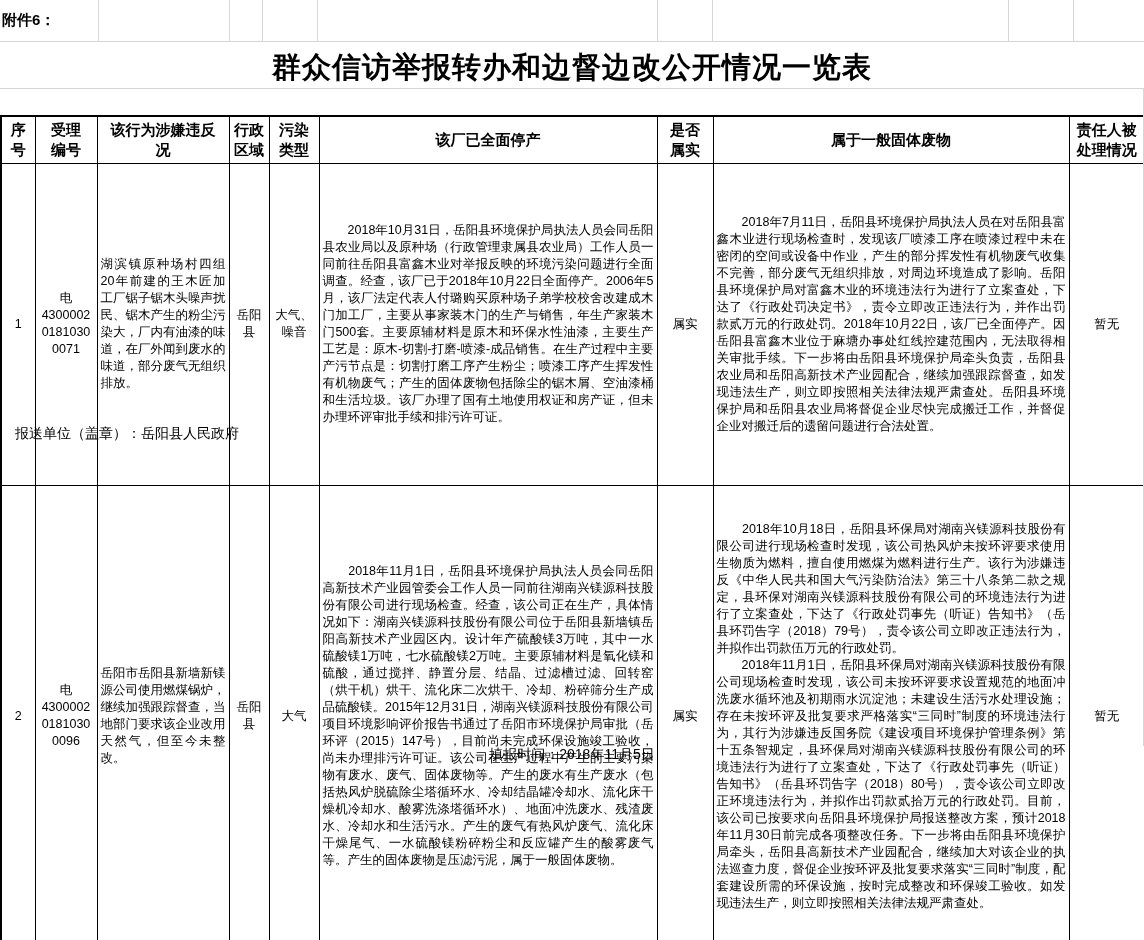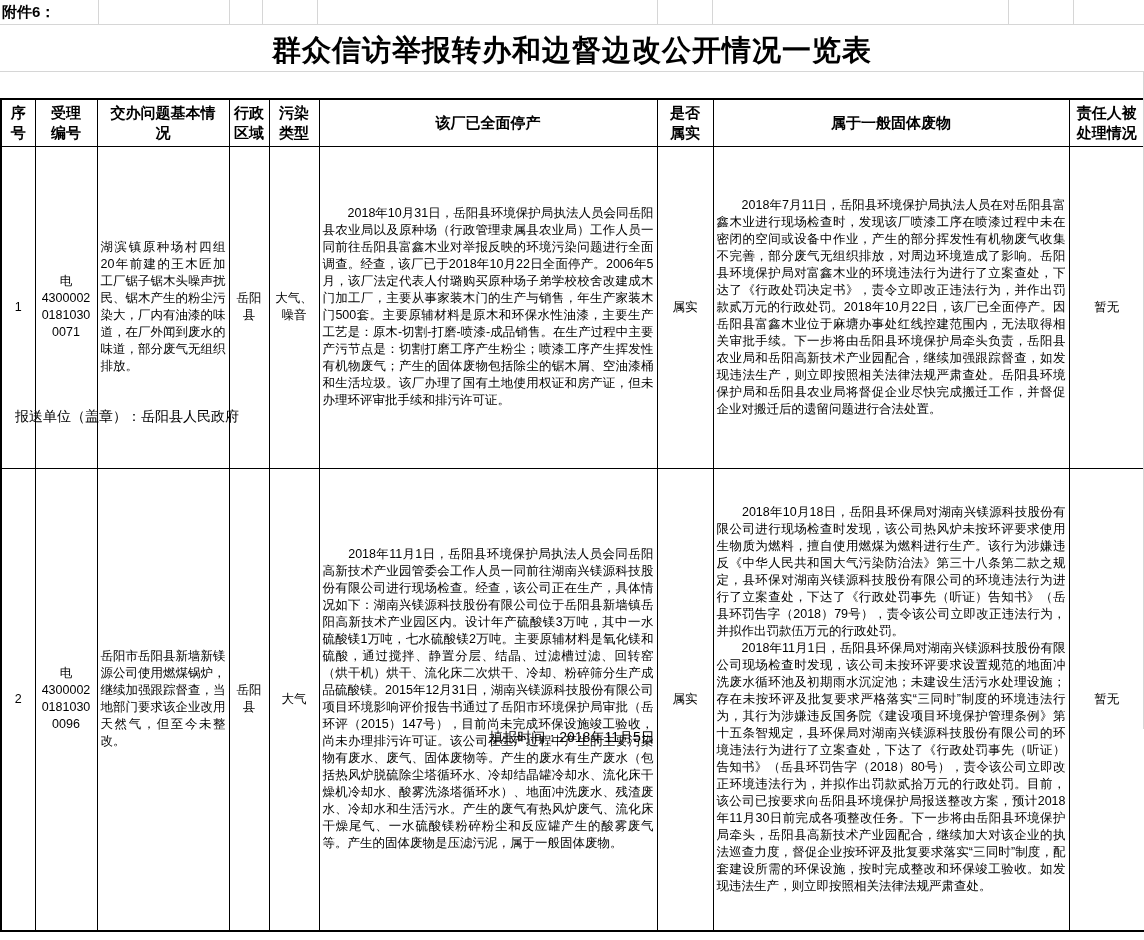"附件6：" .topgrid { height: 25px -> 42px }
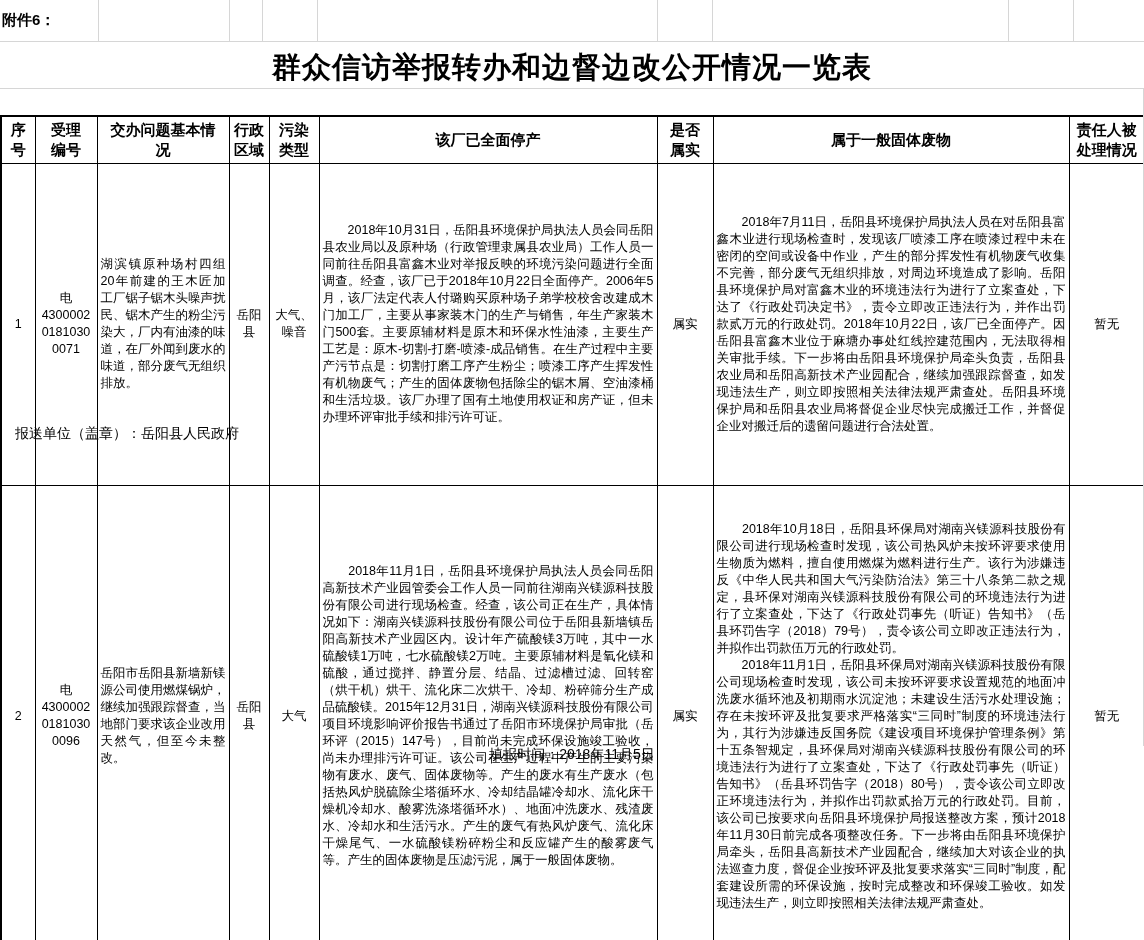"交办问题基本情" th { text: 交办问题基本情 -> 该行为涉嫌违反 }
